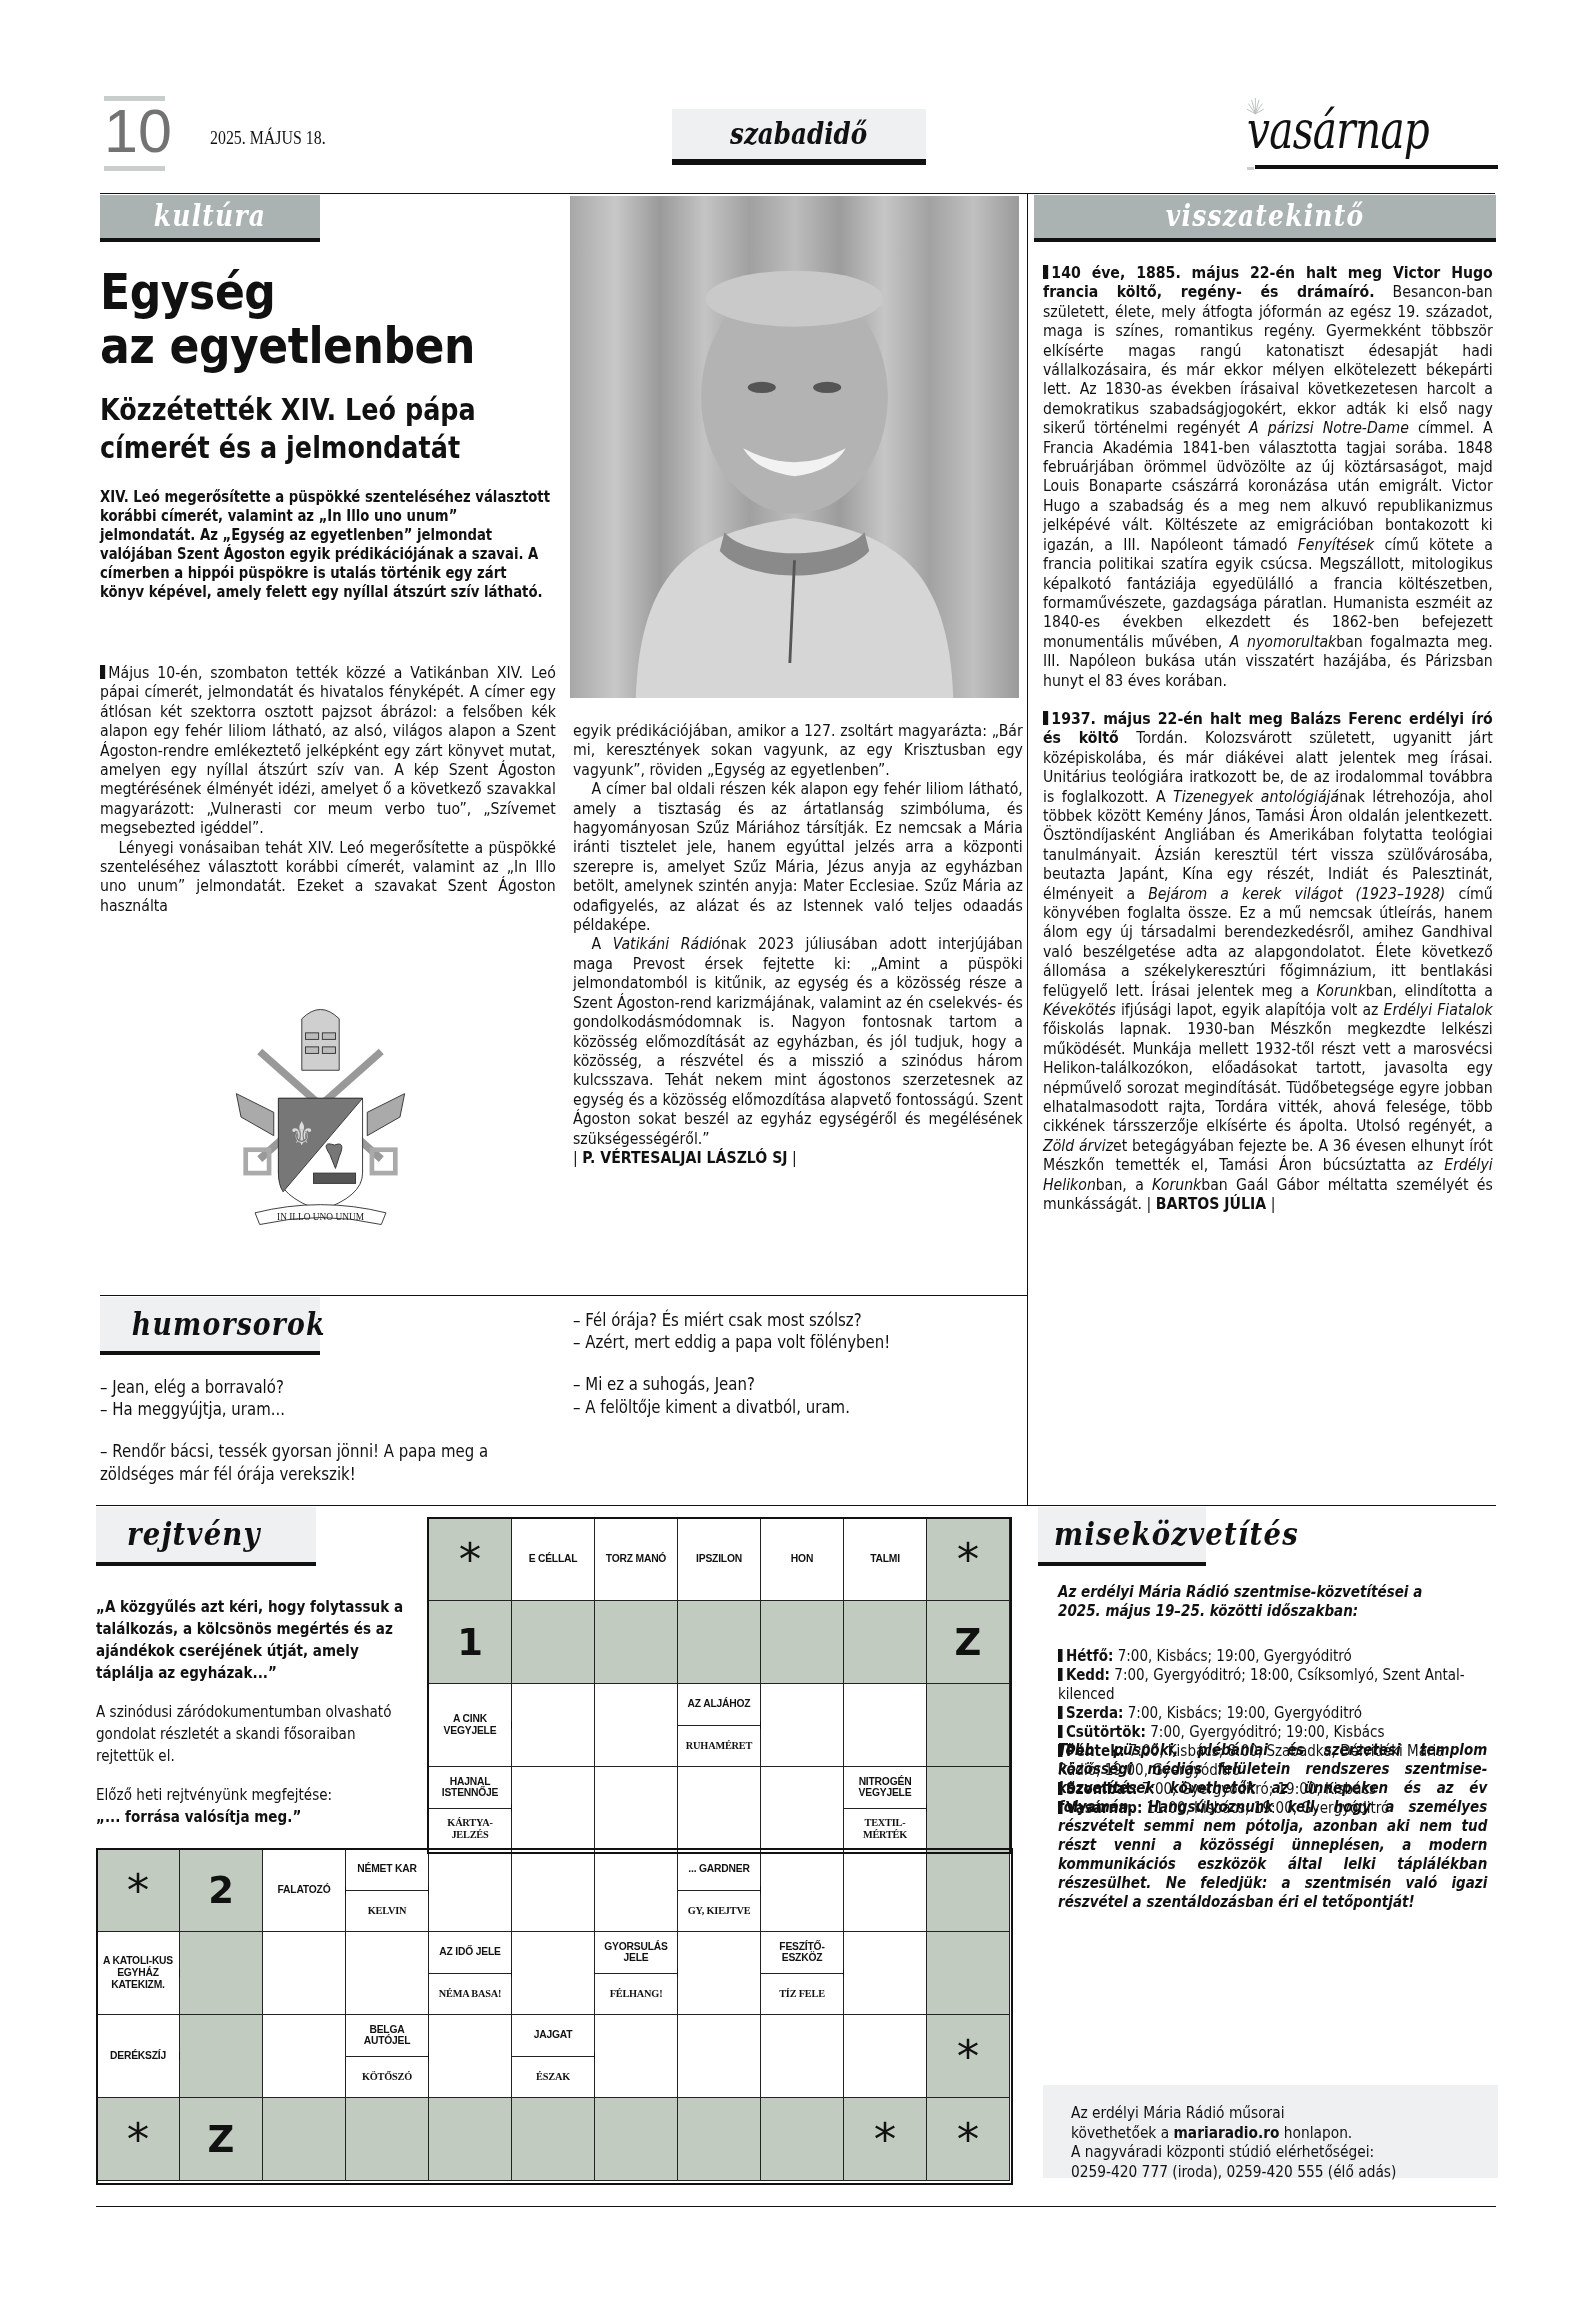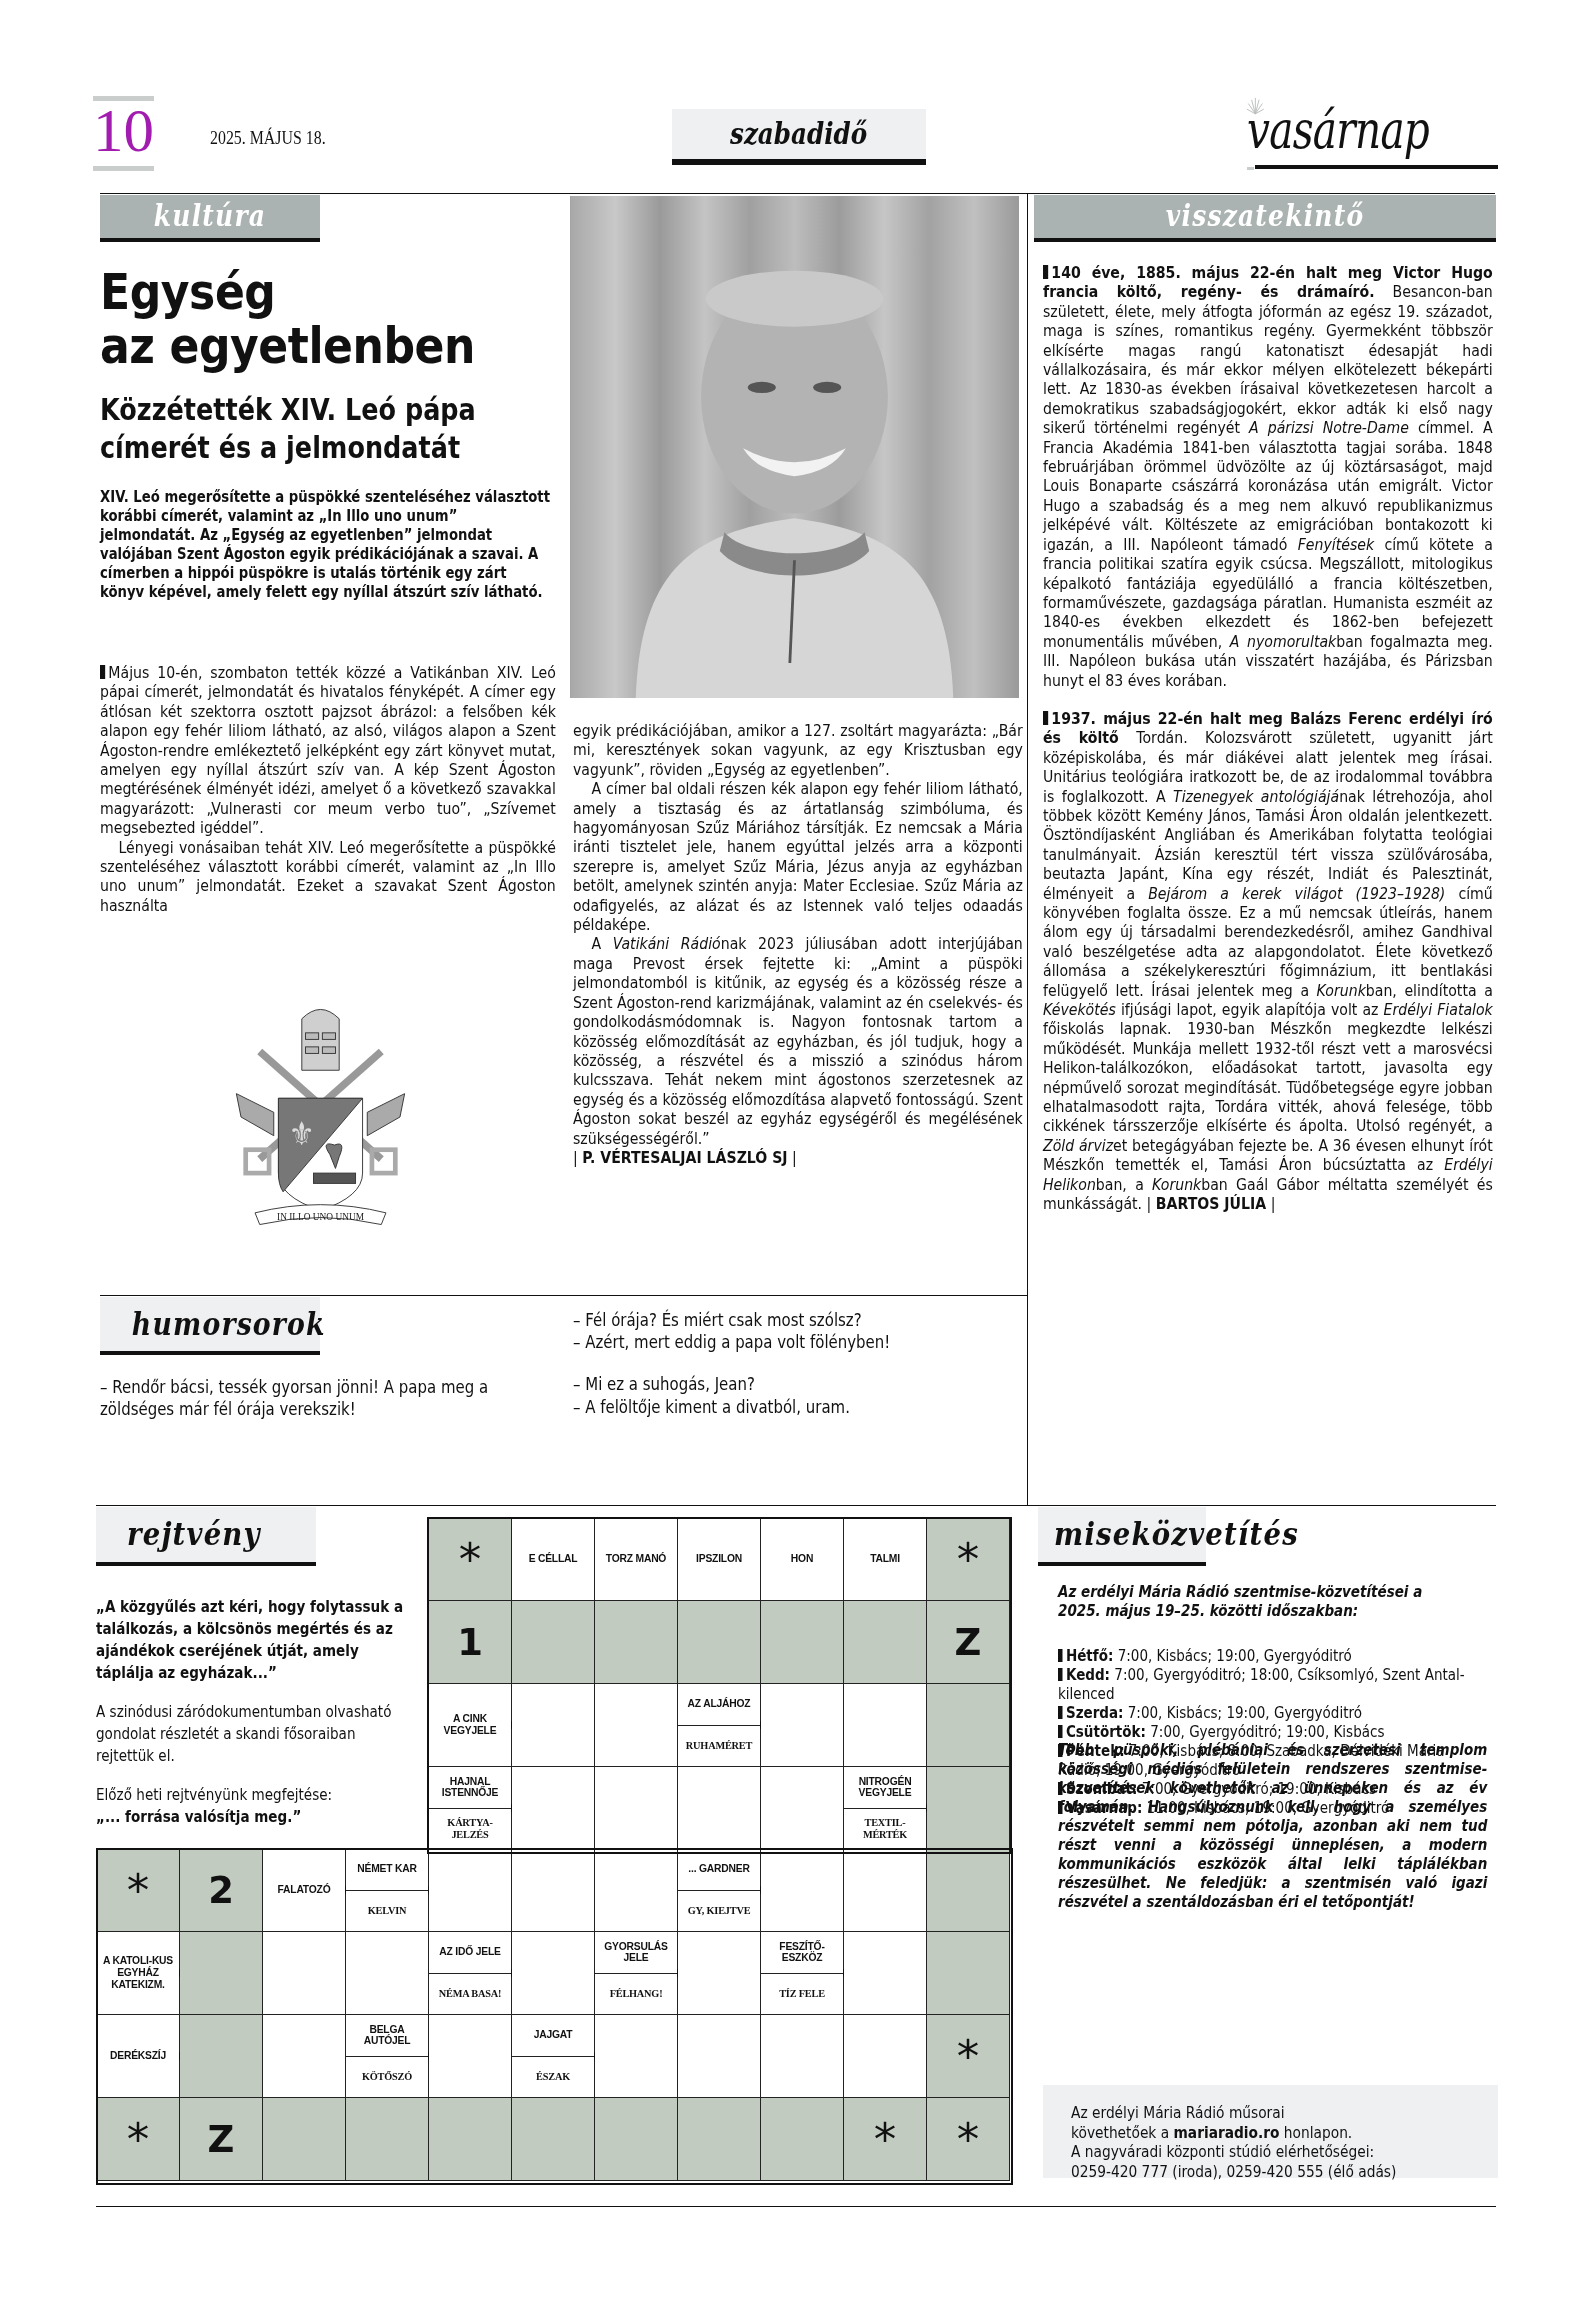"10" .pagenum { color: #a21caf -> #737373; font-family: Liberation Serif, serif -> Liberation Sans, sans-serif; left: 93px -> 104px }
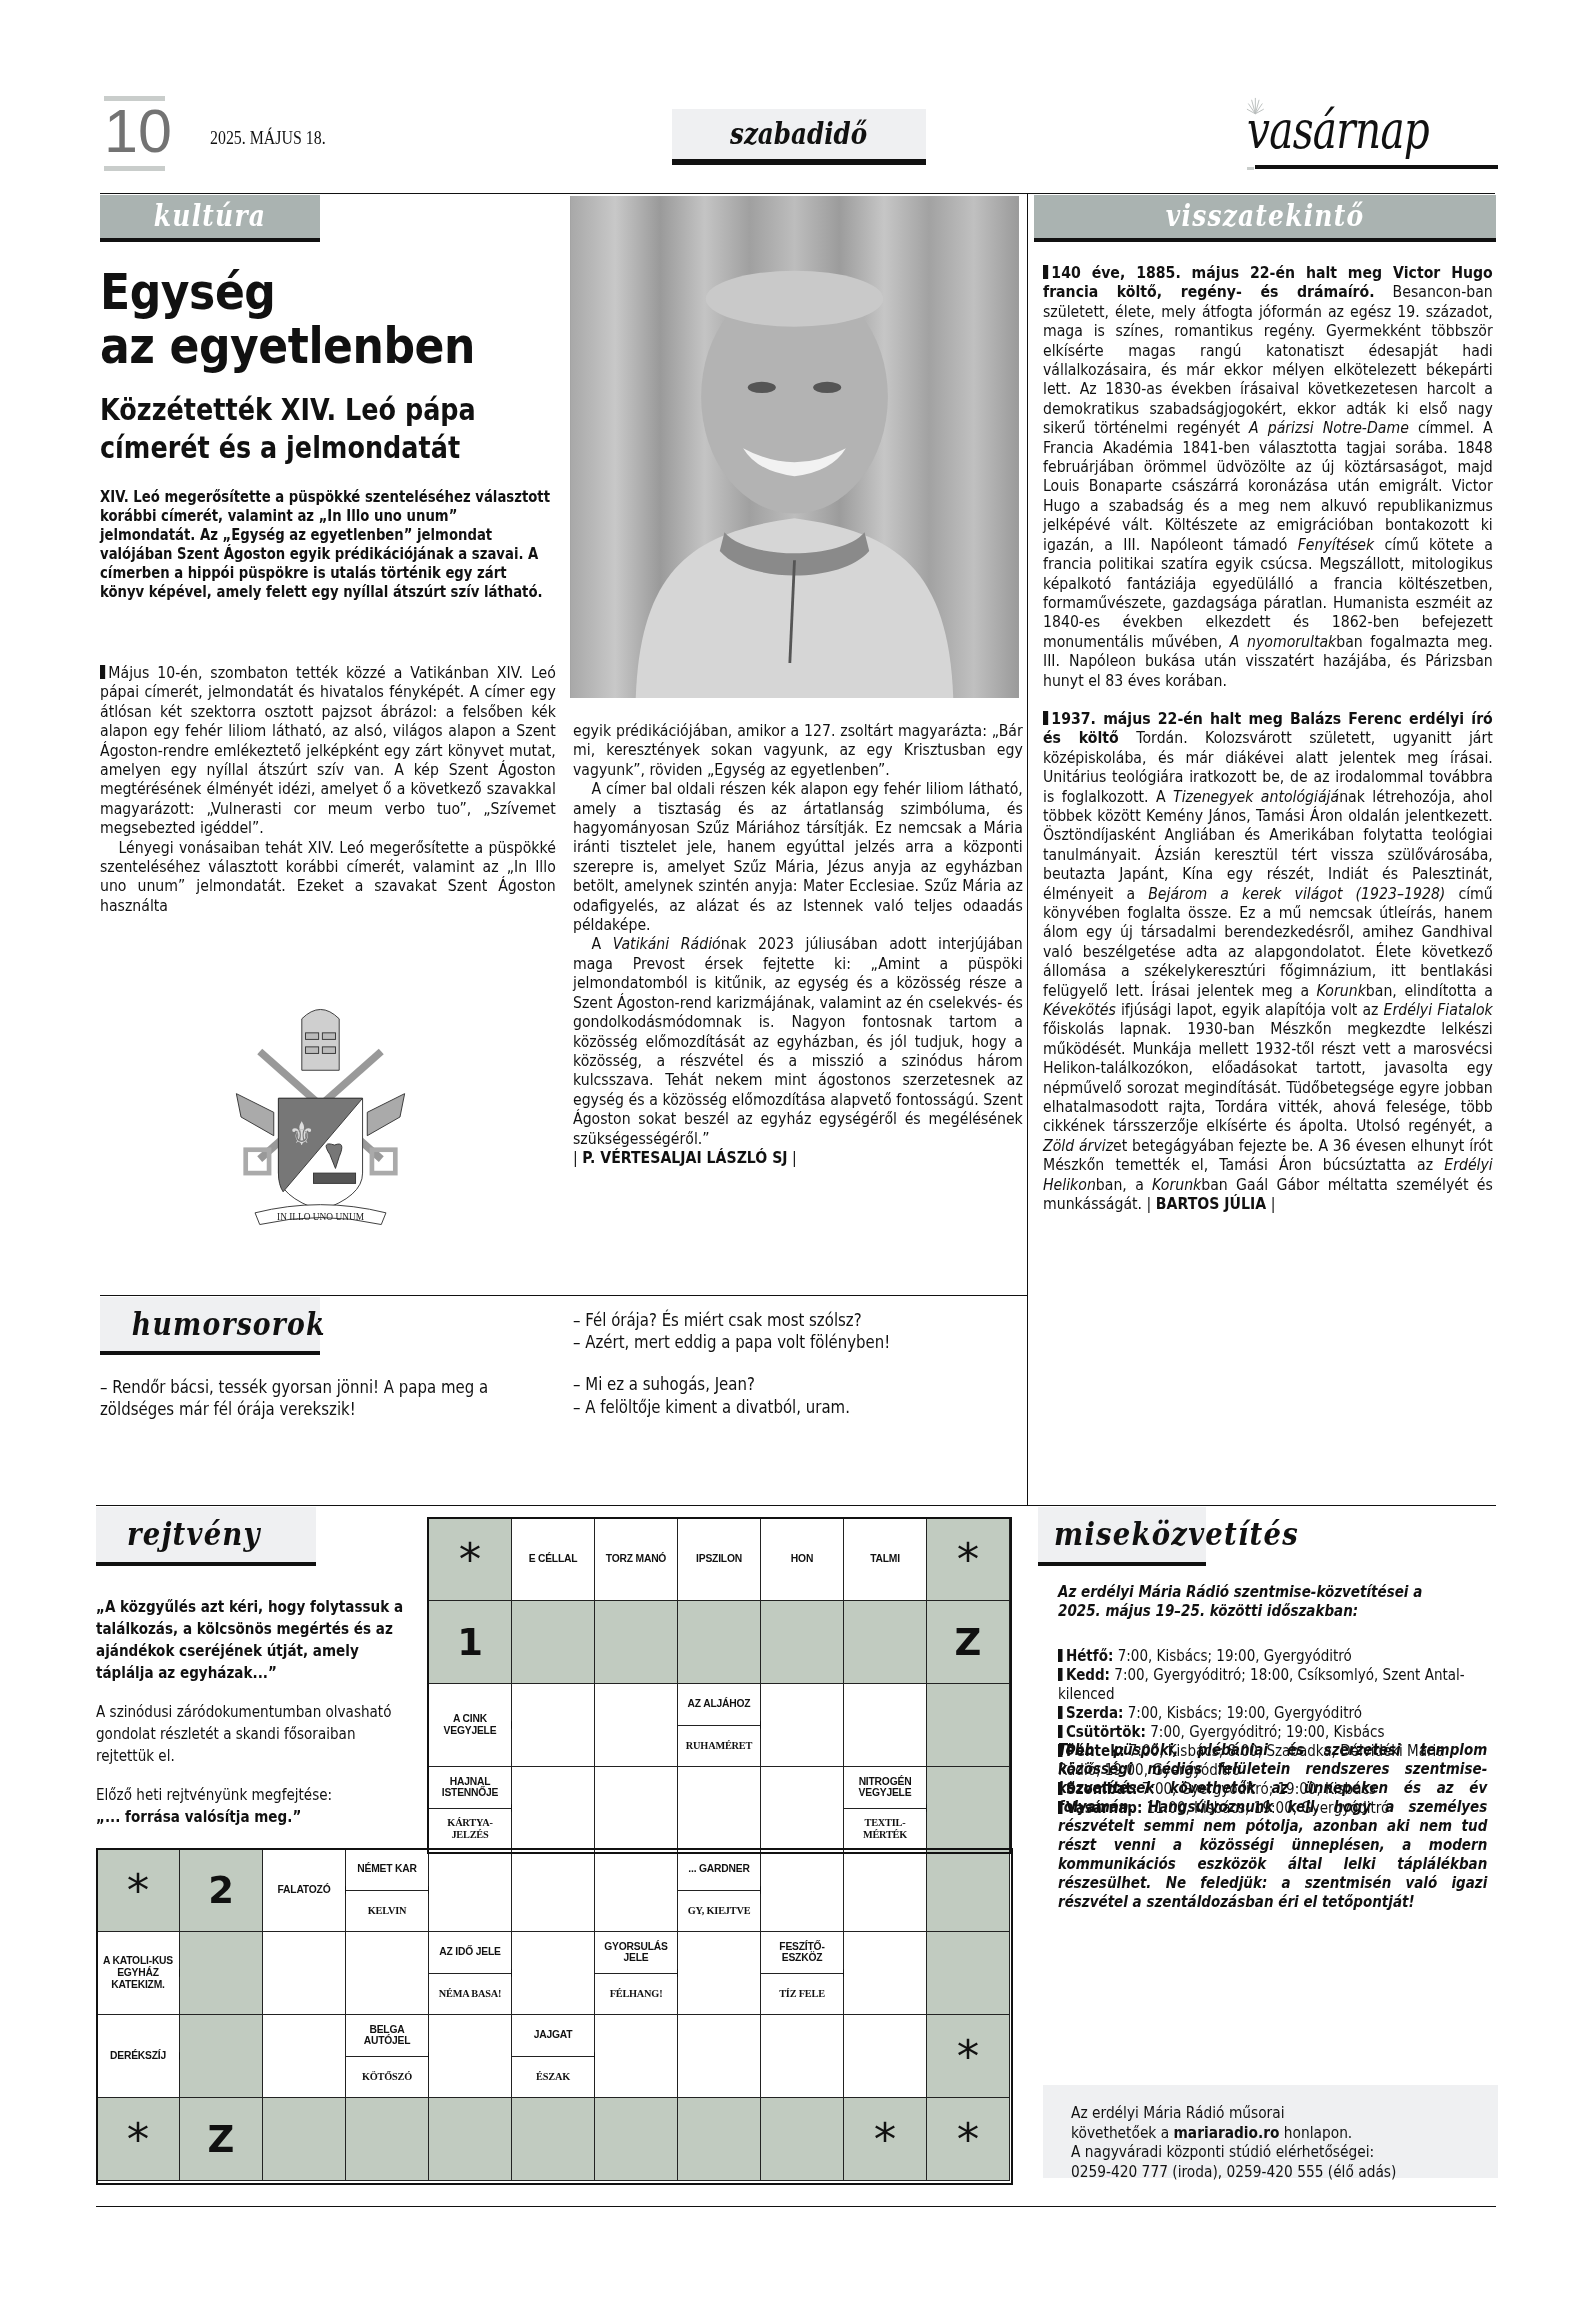"– Jean, elég a borravaló?" div { html: none -> <div> <div>– Jean, elég a borravaló?</div> <div>– Ha meggyújtja, uram...</div> </div> }
